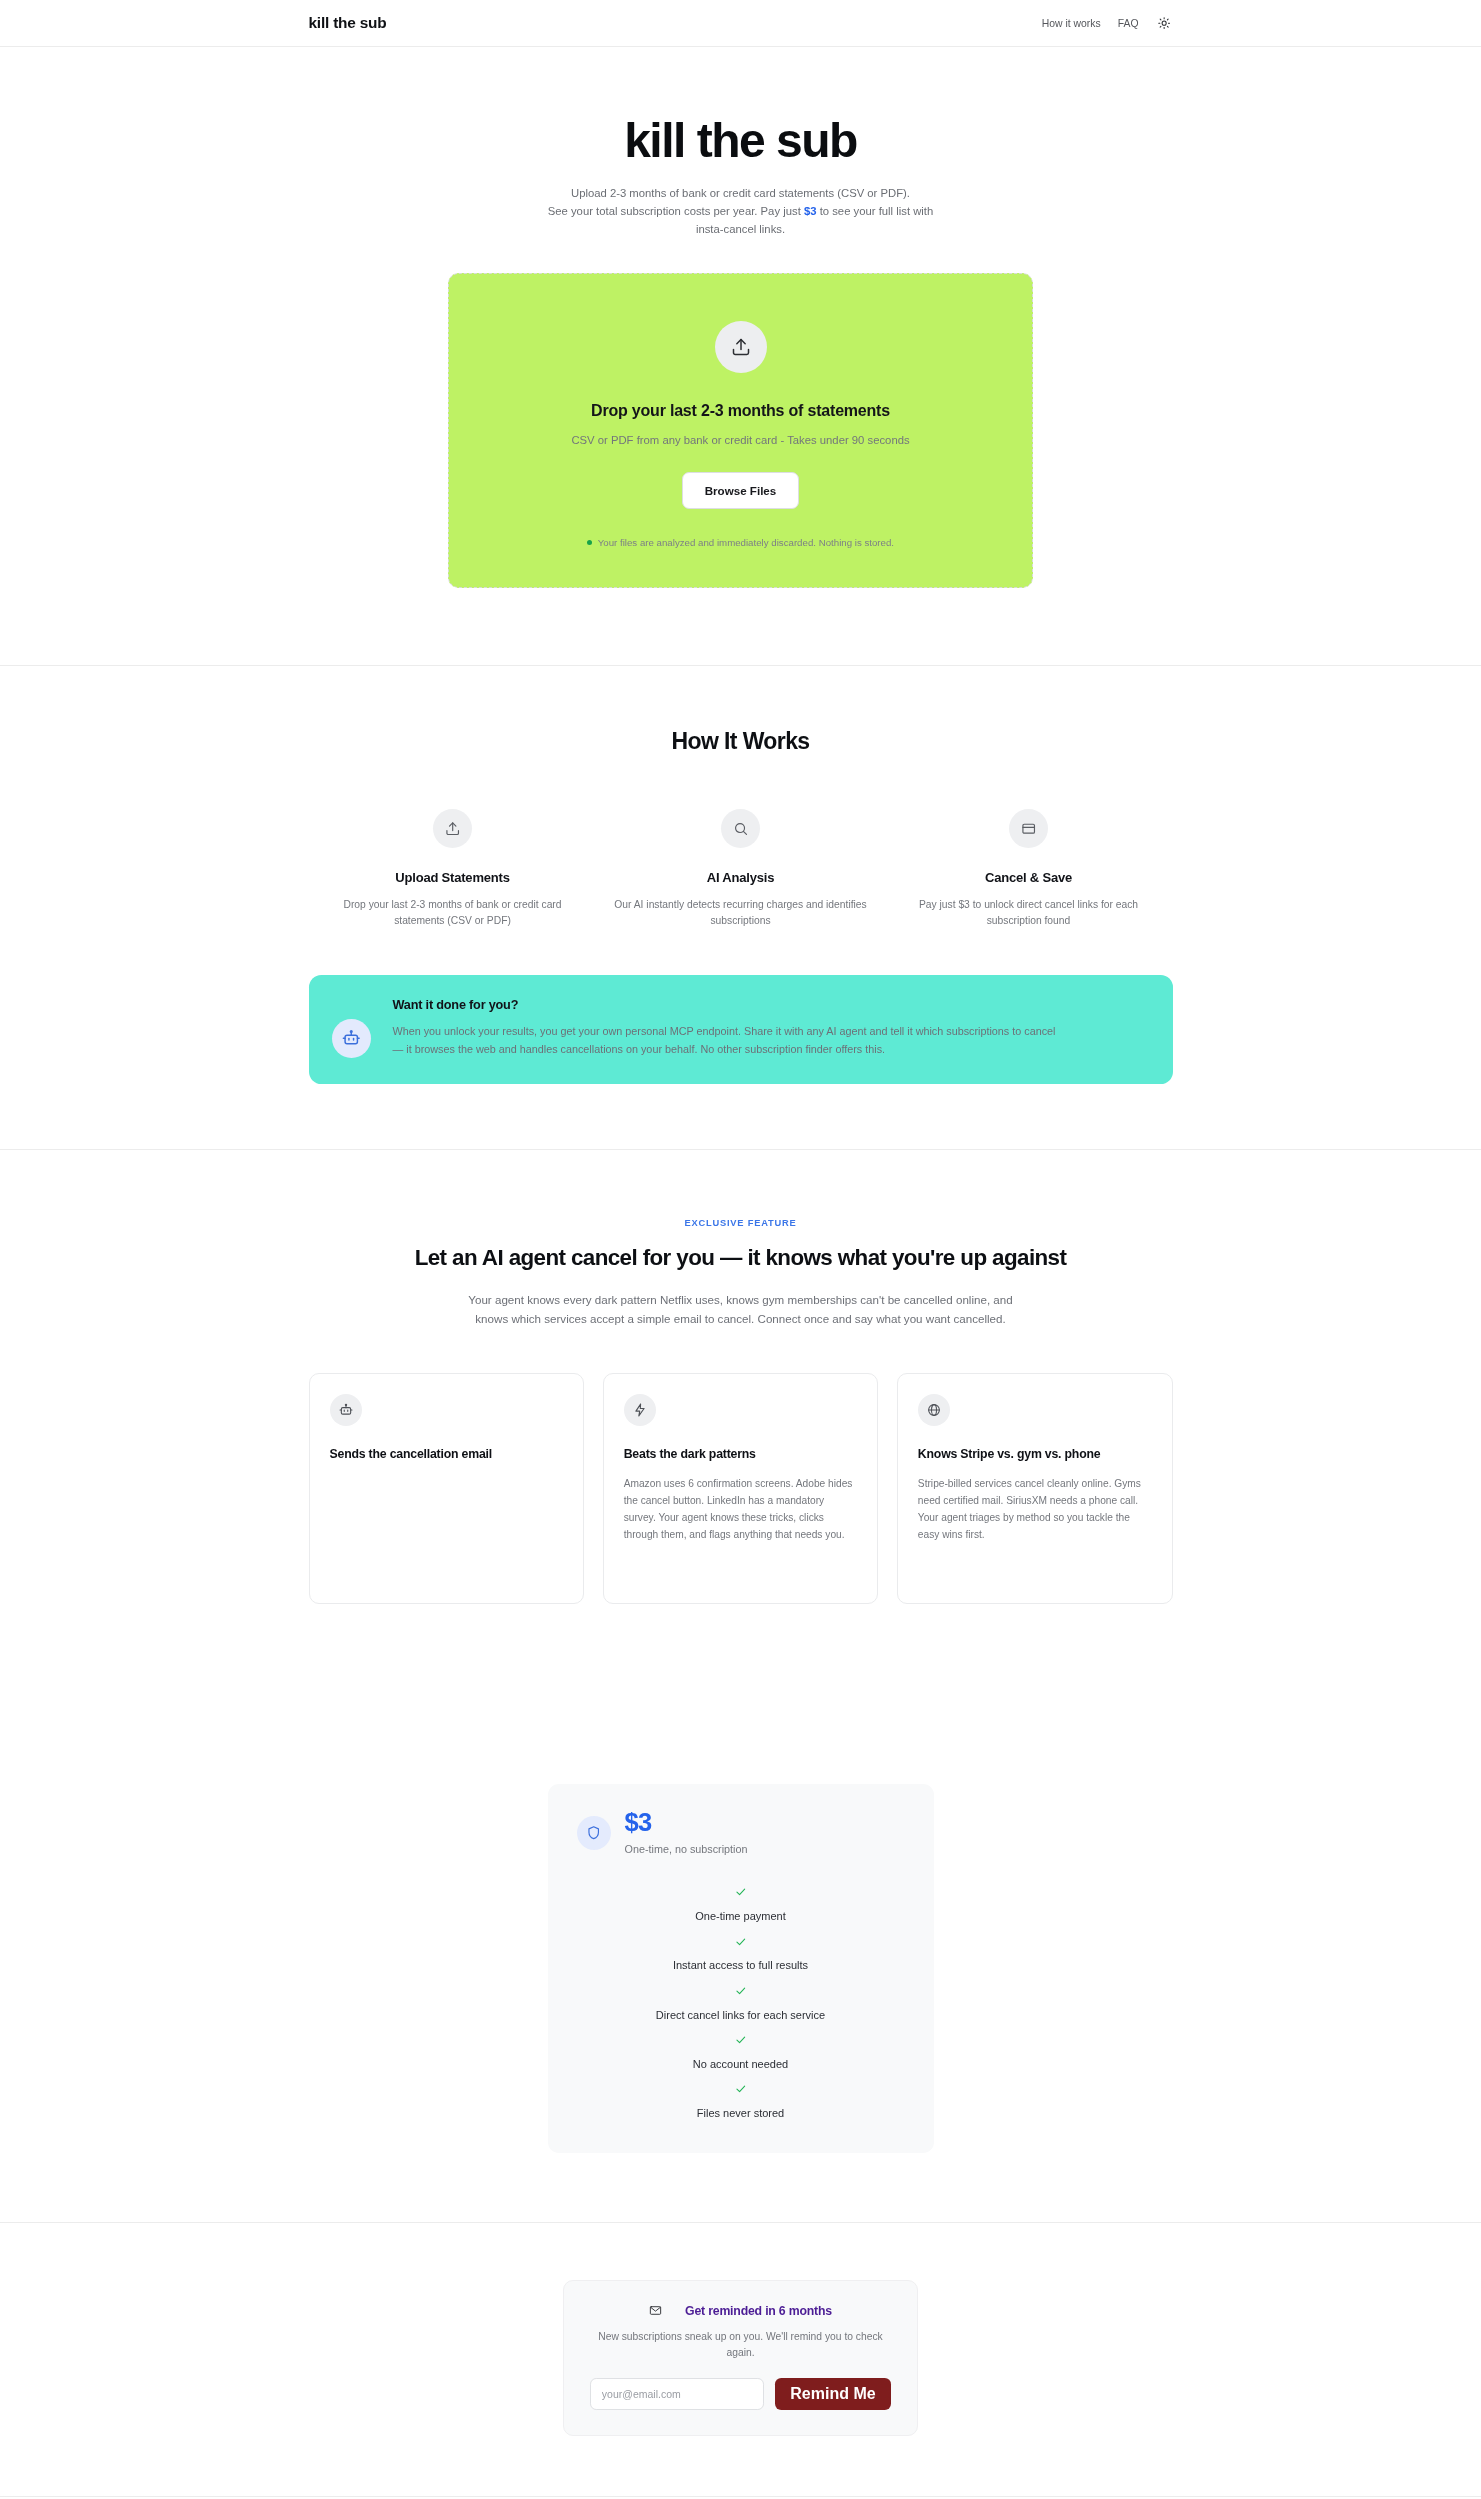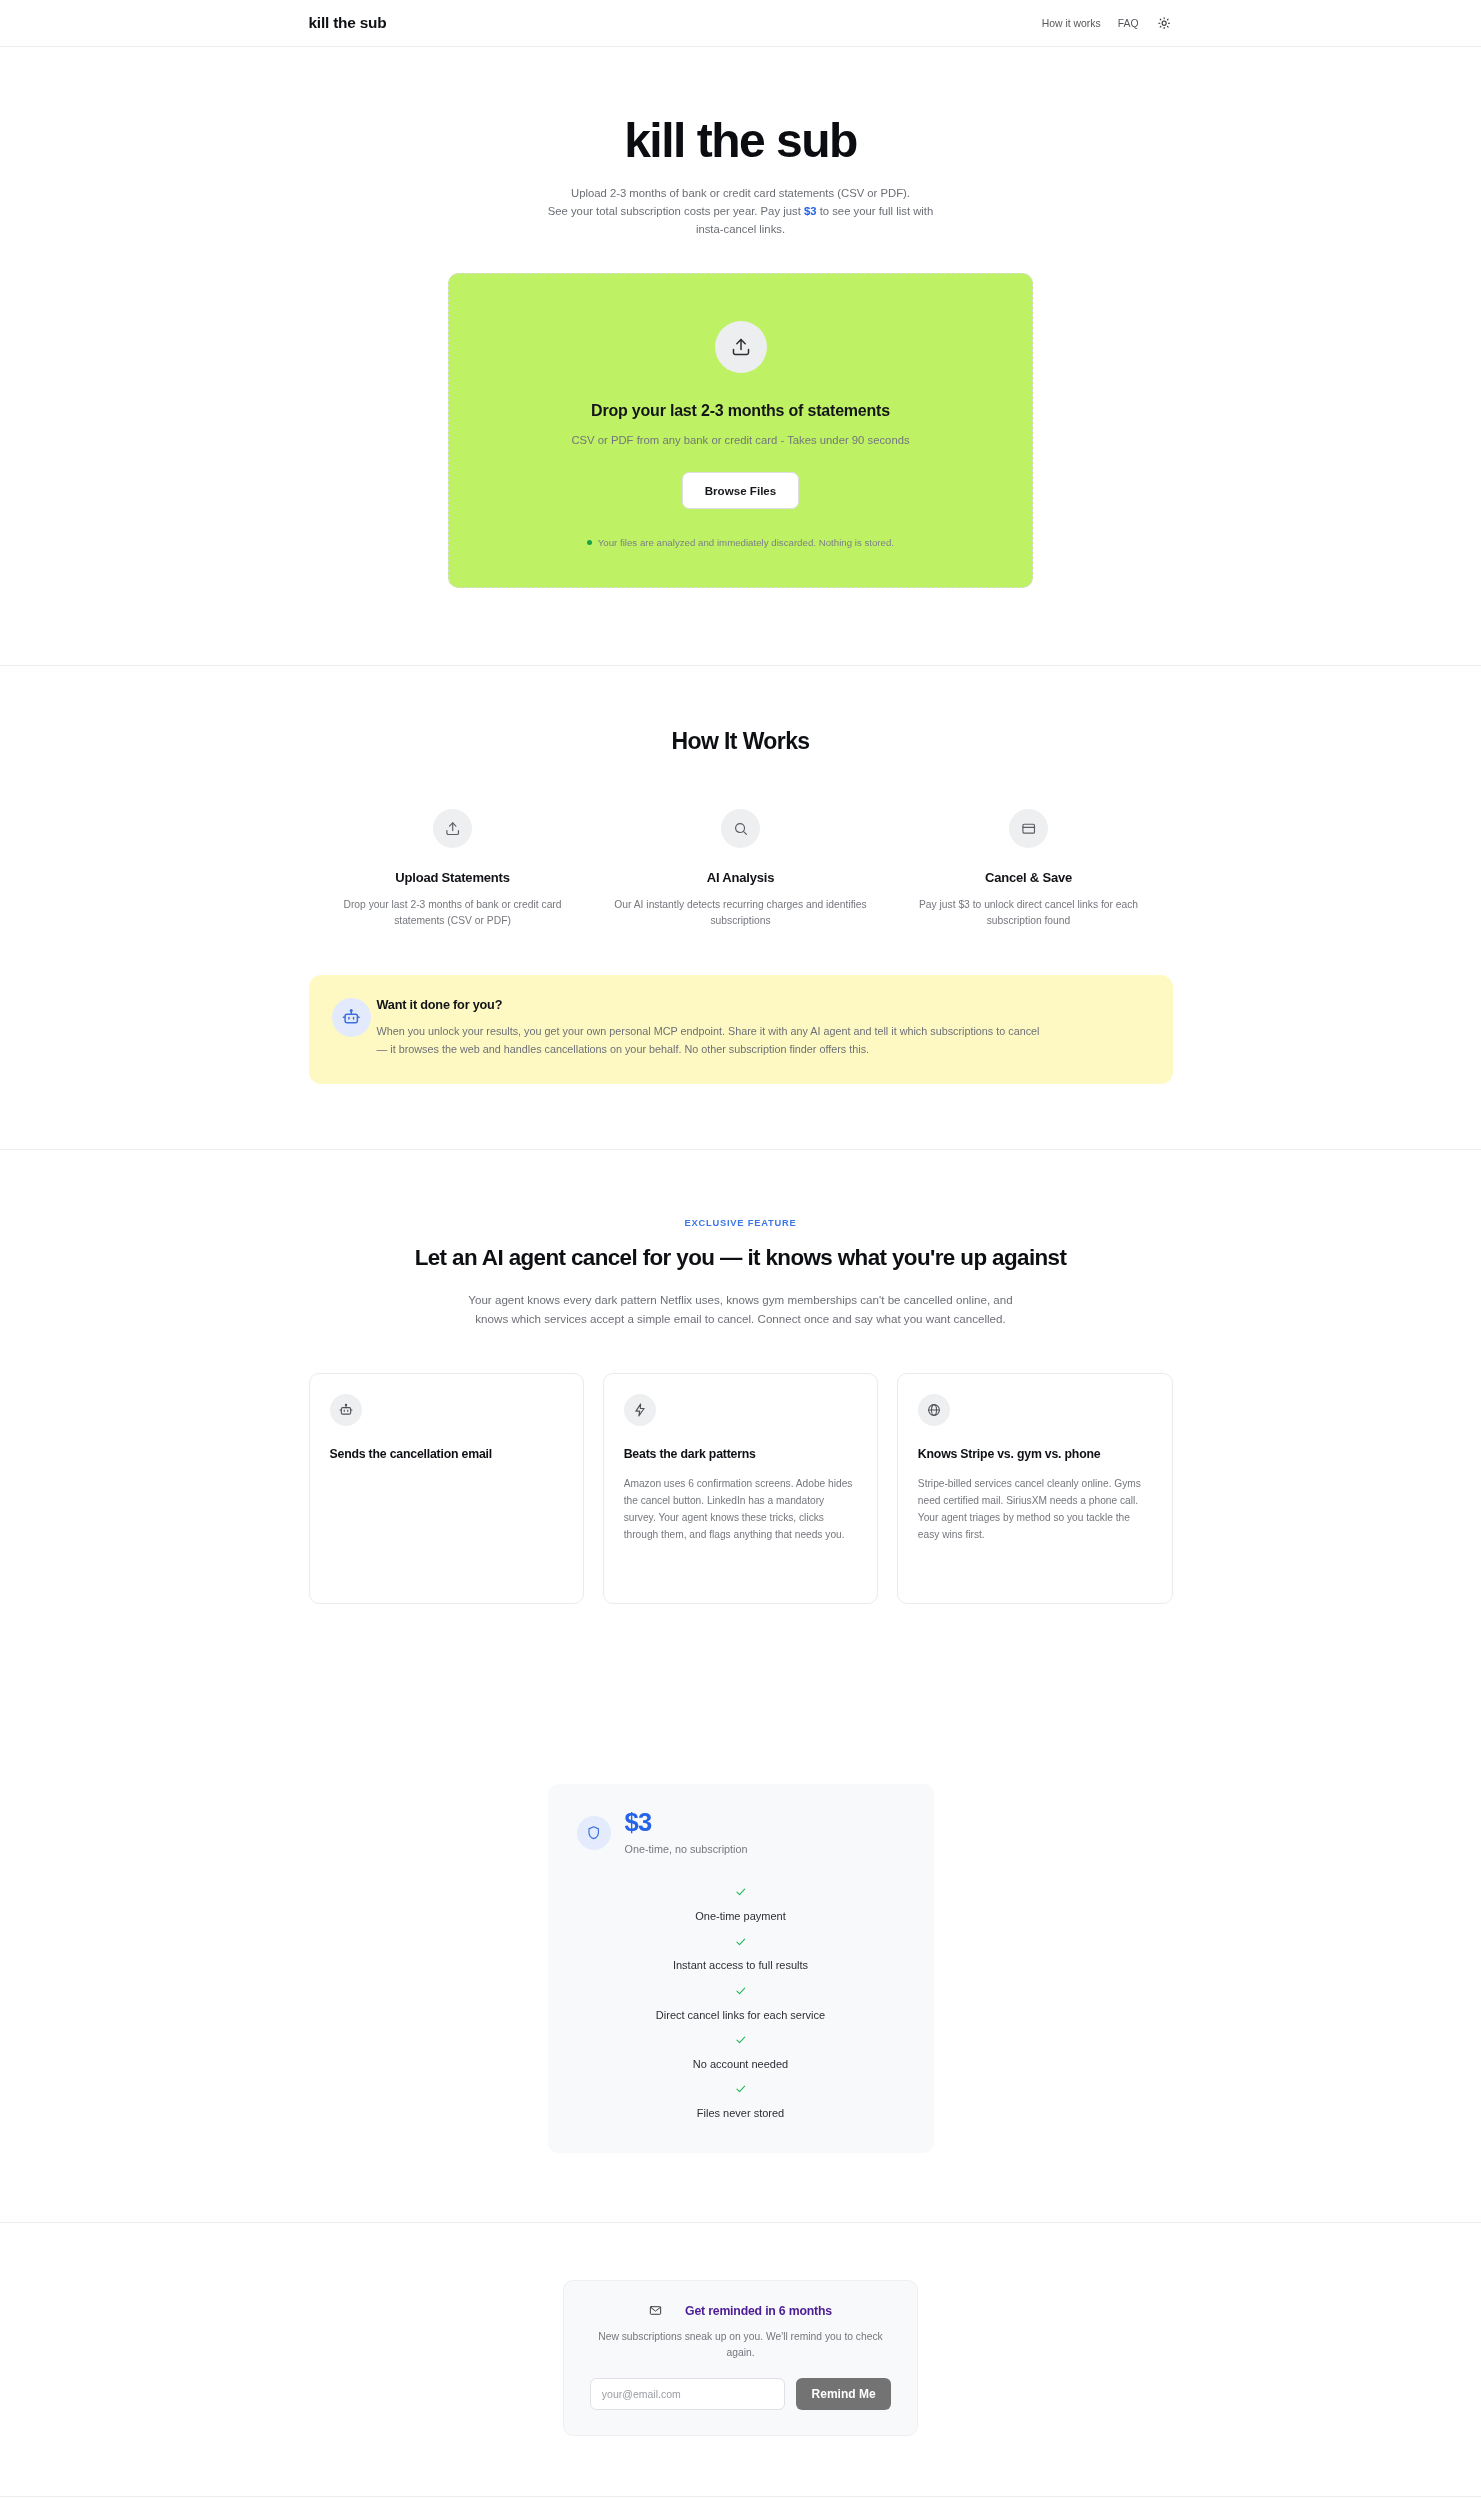"Want it done for you?" .callout { align-items: flex-start -> flex-end; background: #fef9c3 -> #5eead4; gap: 6px -> 22px }
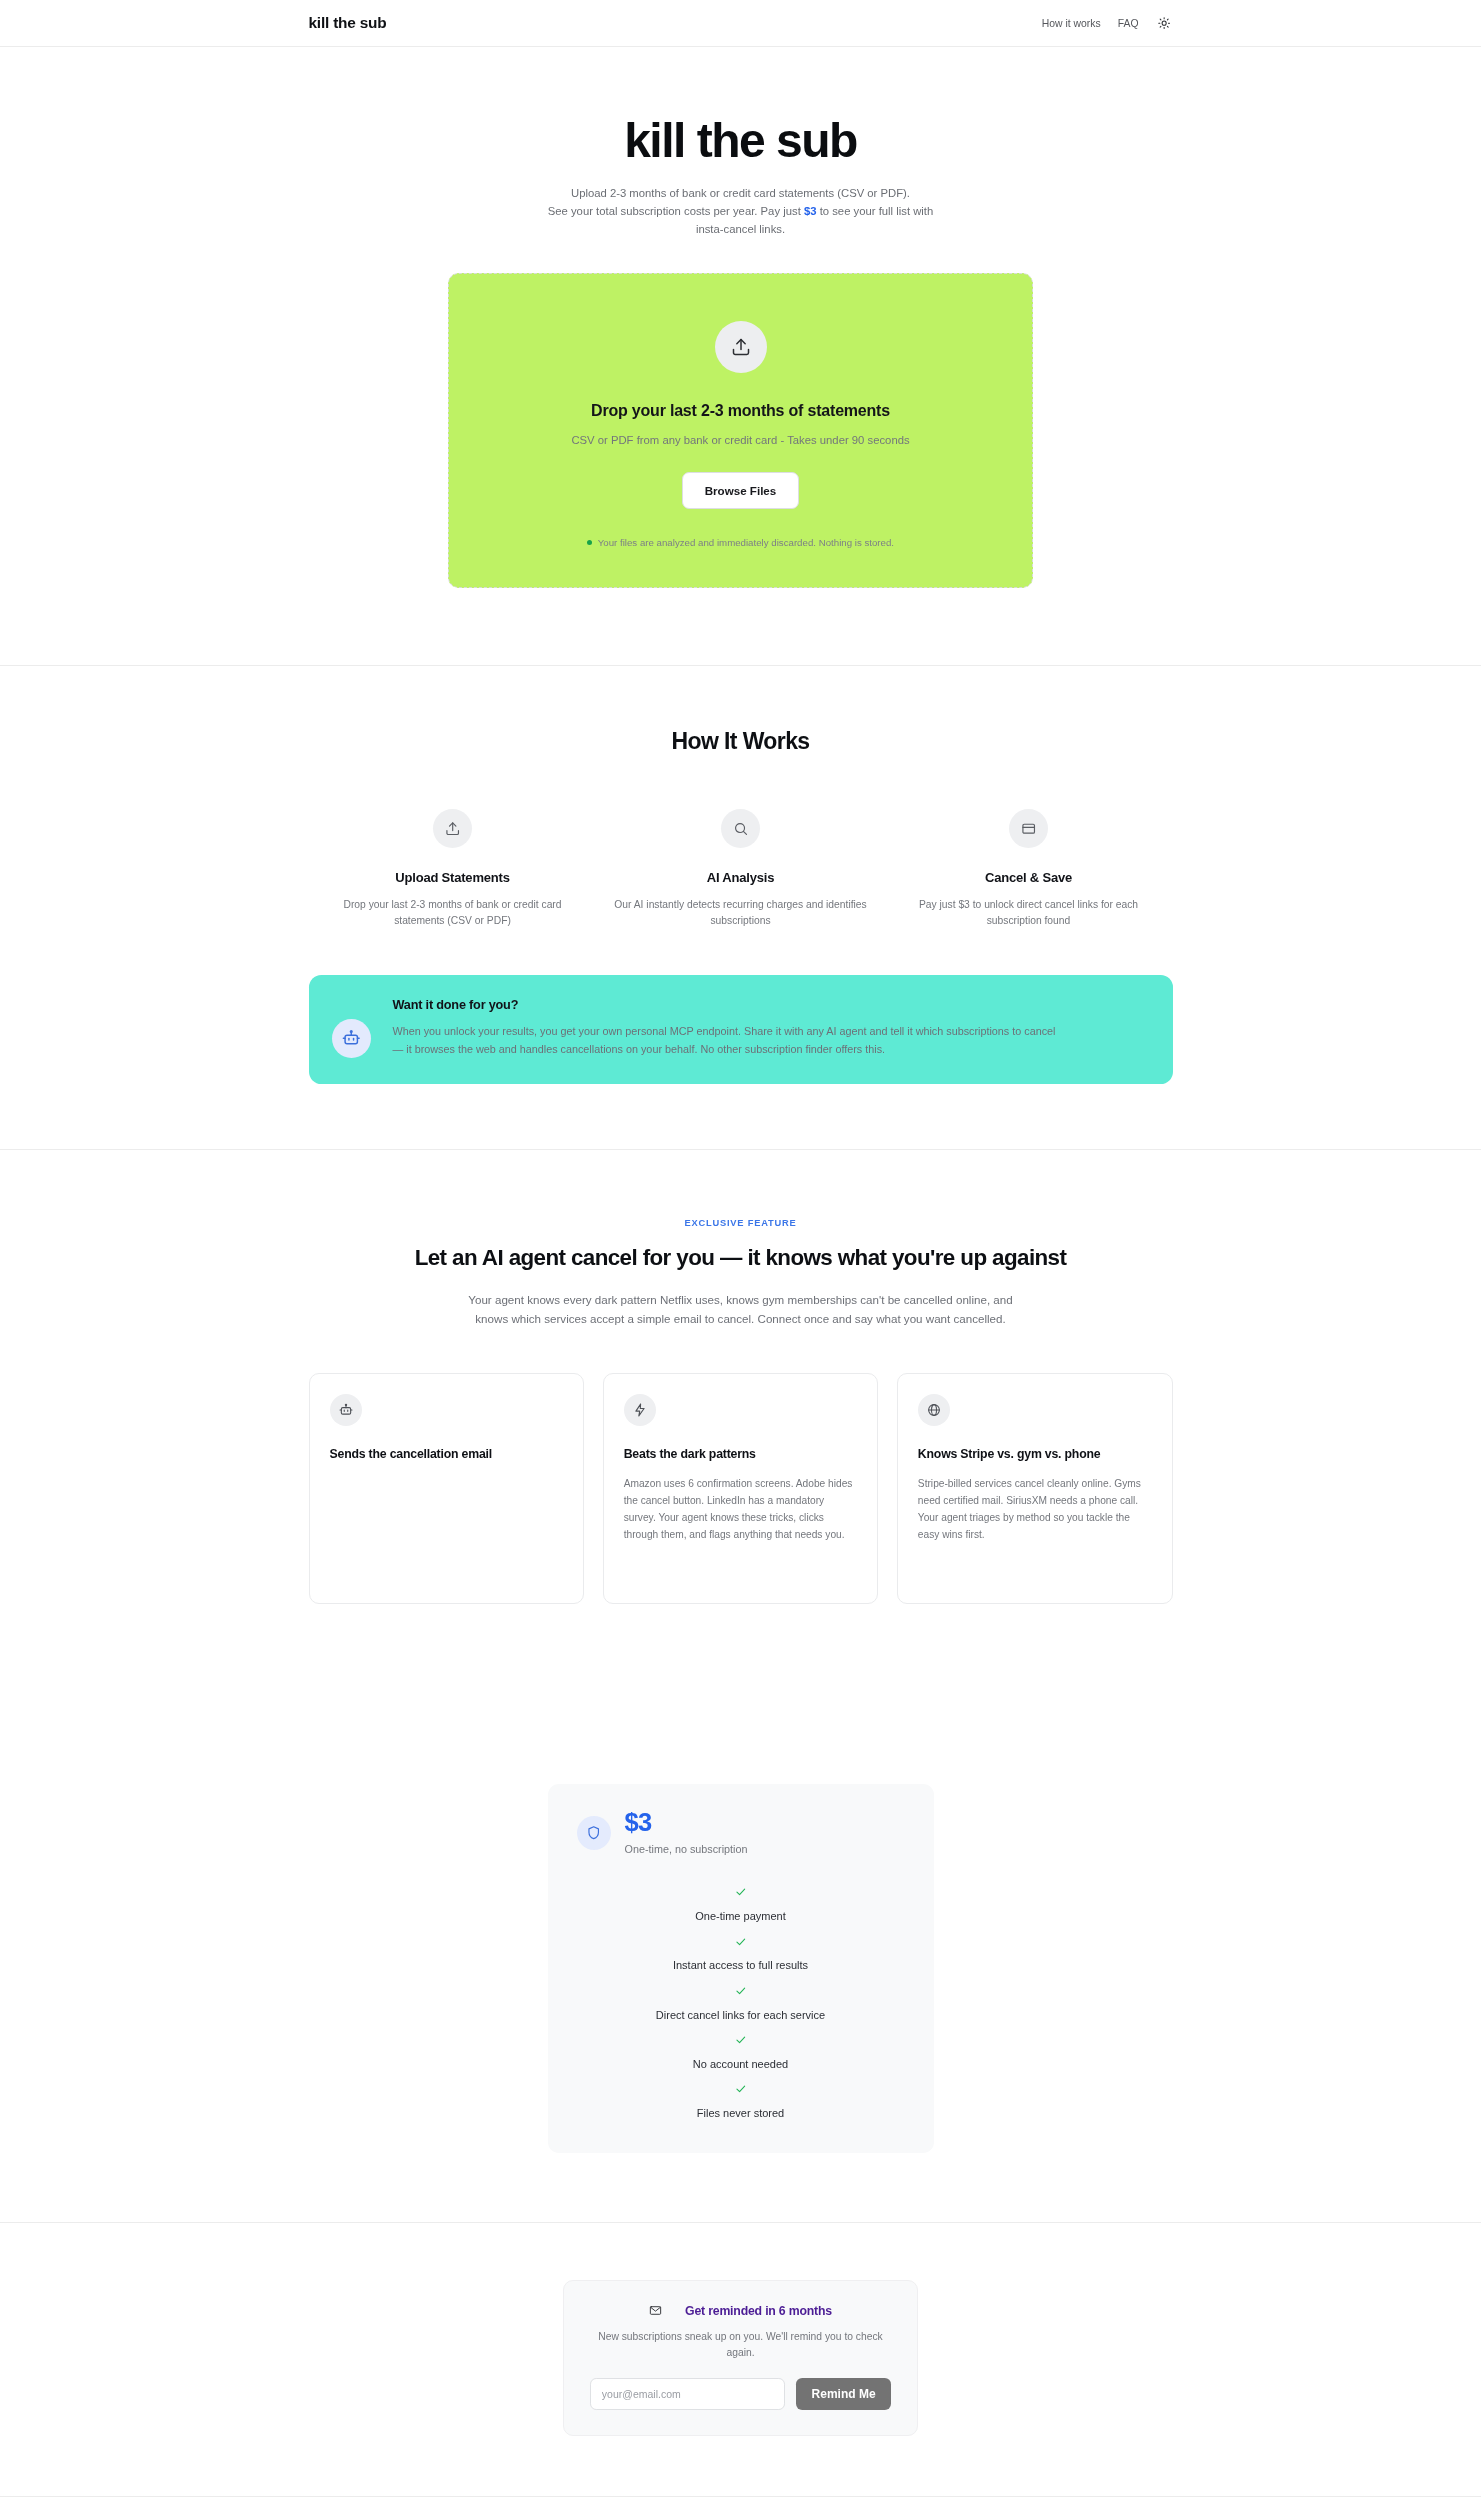"Remind Me" .remind-btn { background: #737373 -> #7f1d1d; font-size: 12px -> 16px }
